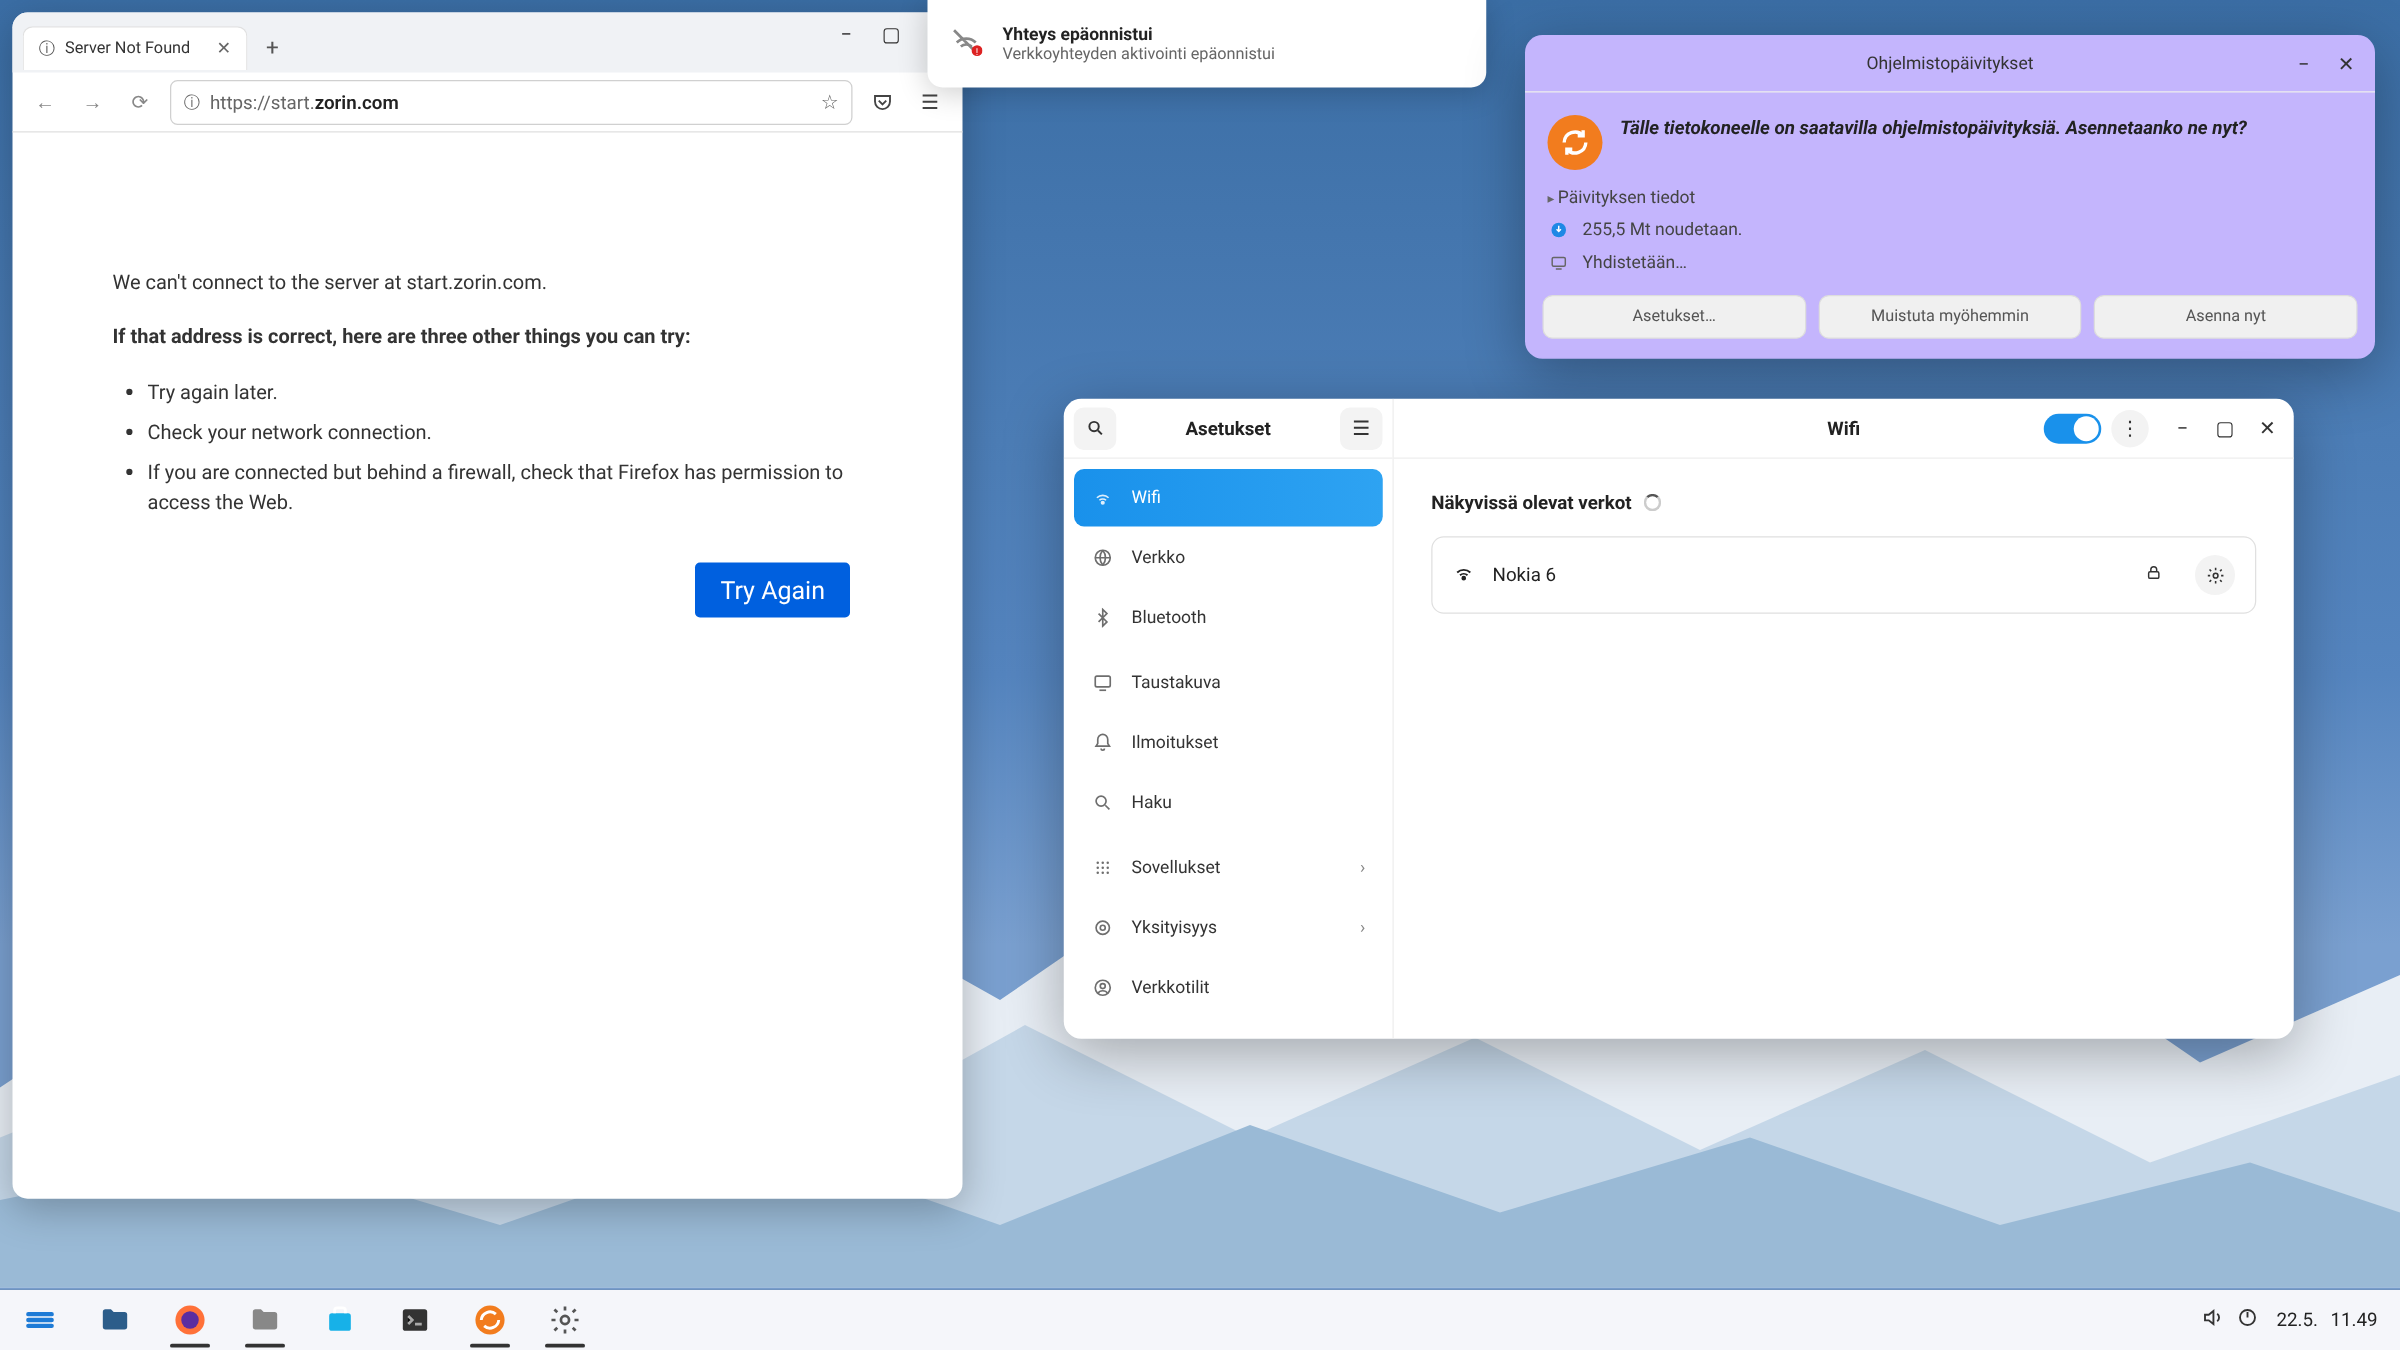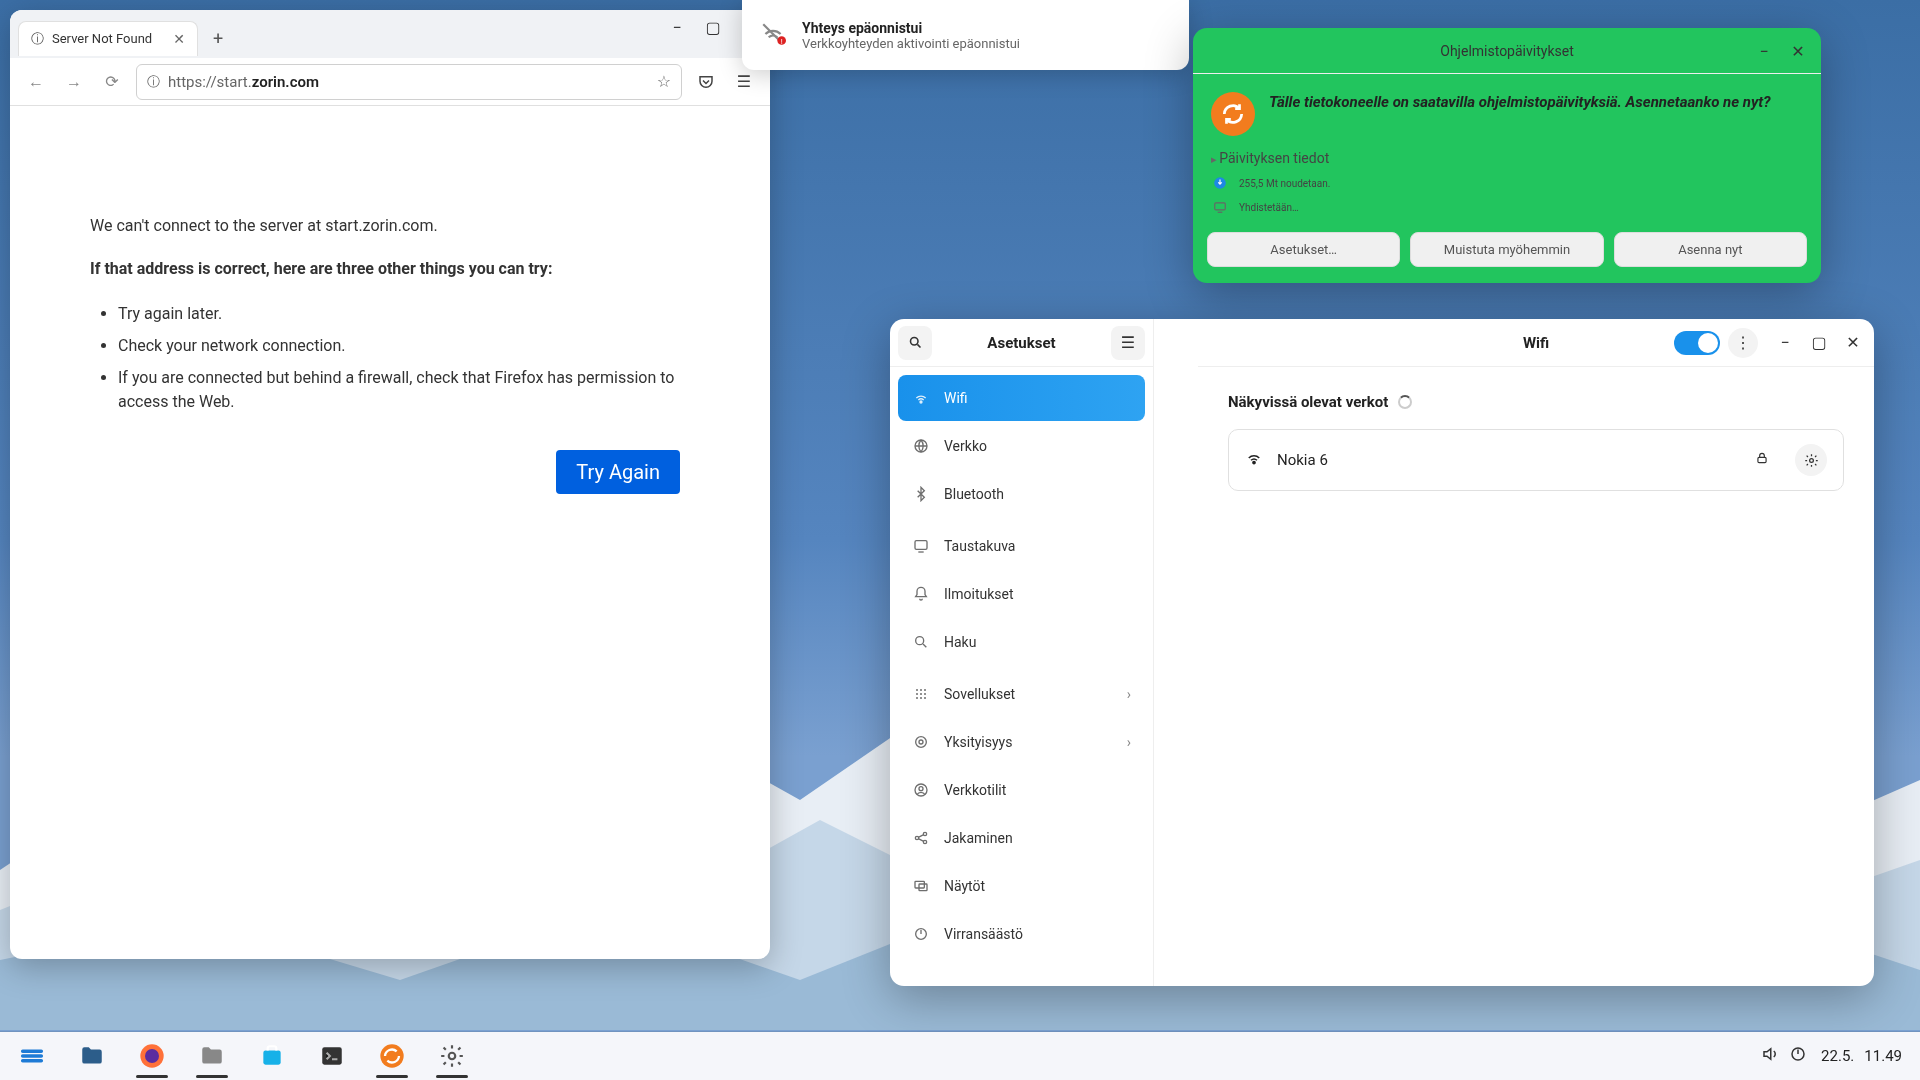"Ohjelmistopäivitykset" .updates { background: #22c55e -> #c4b5fd; left: 1193px -> 1220px; width: 628px -> 680px }
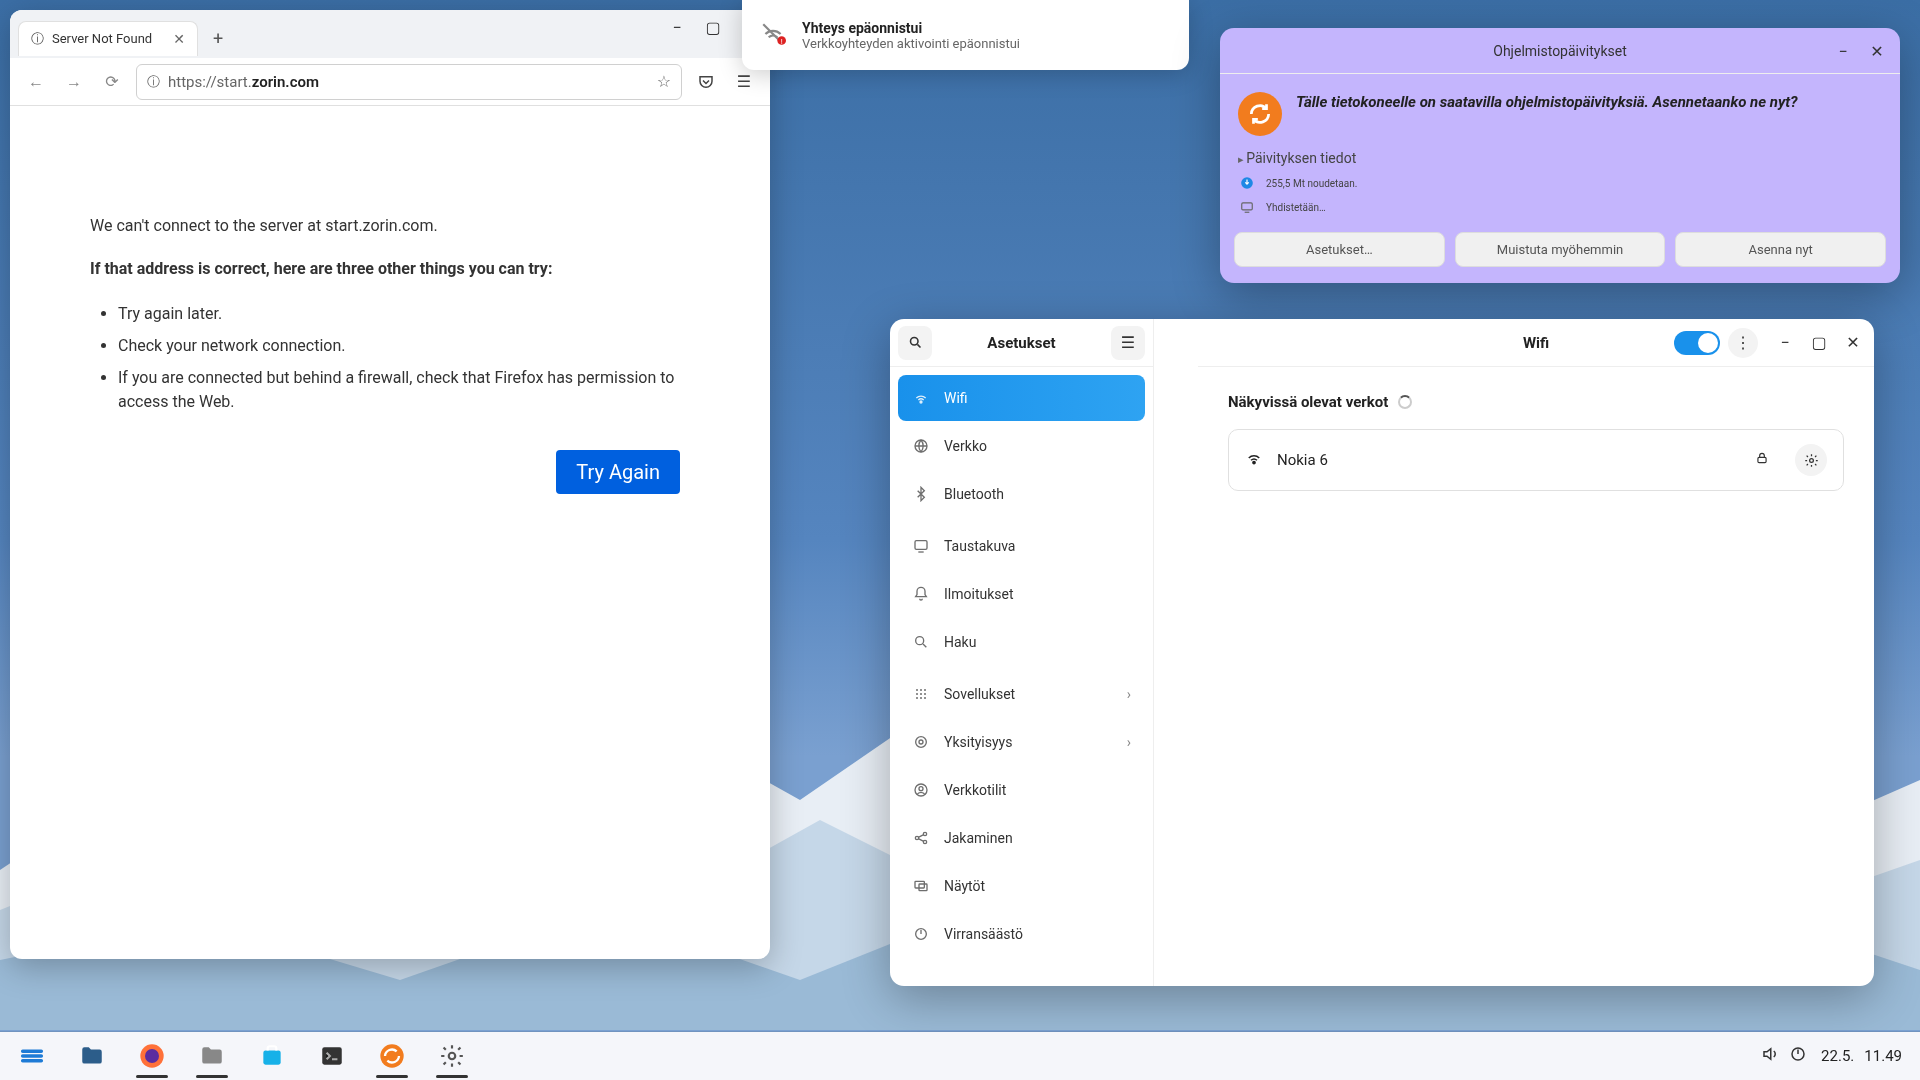"255,5 Mt noudetaan." .updates-line { font-size: 10px -> 14px }
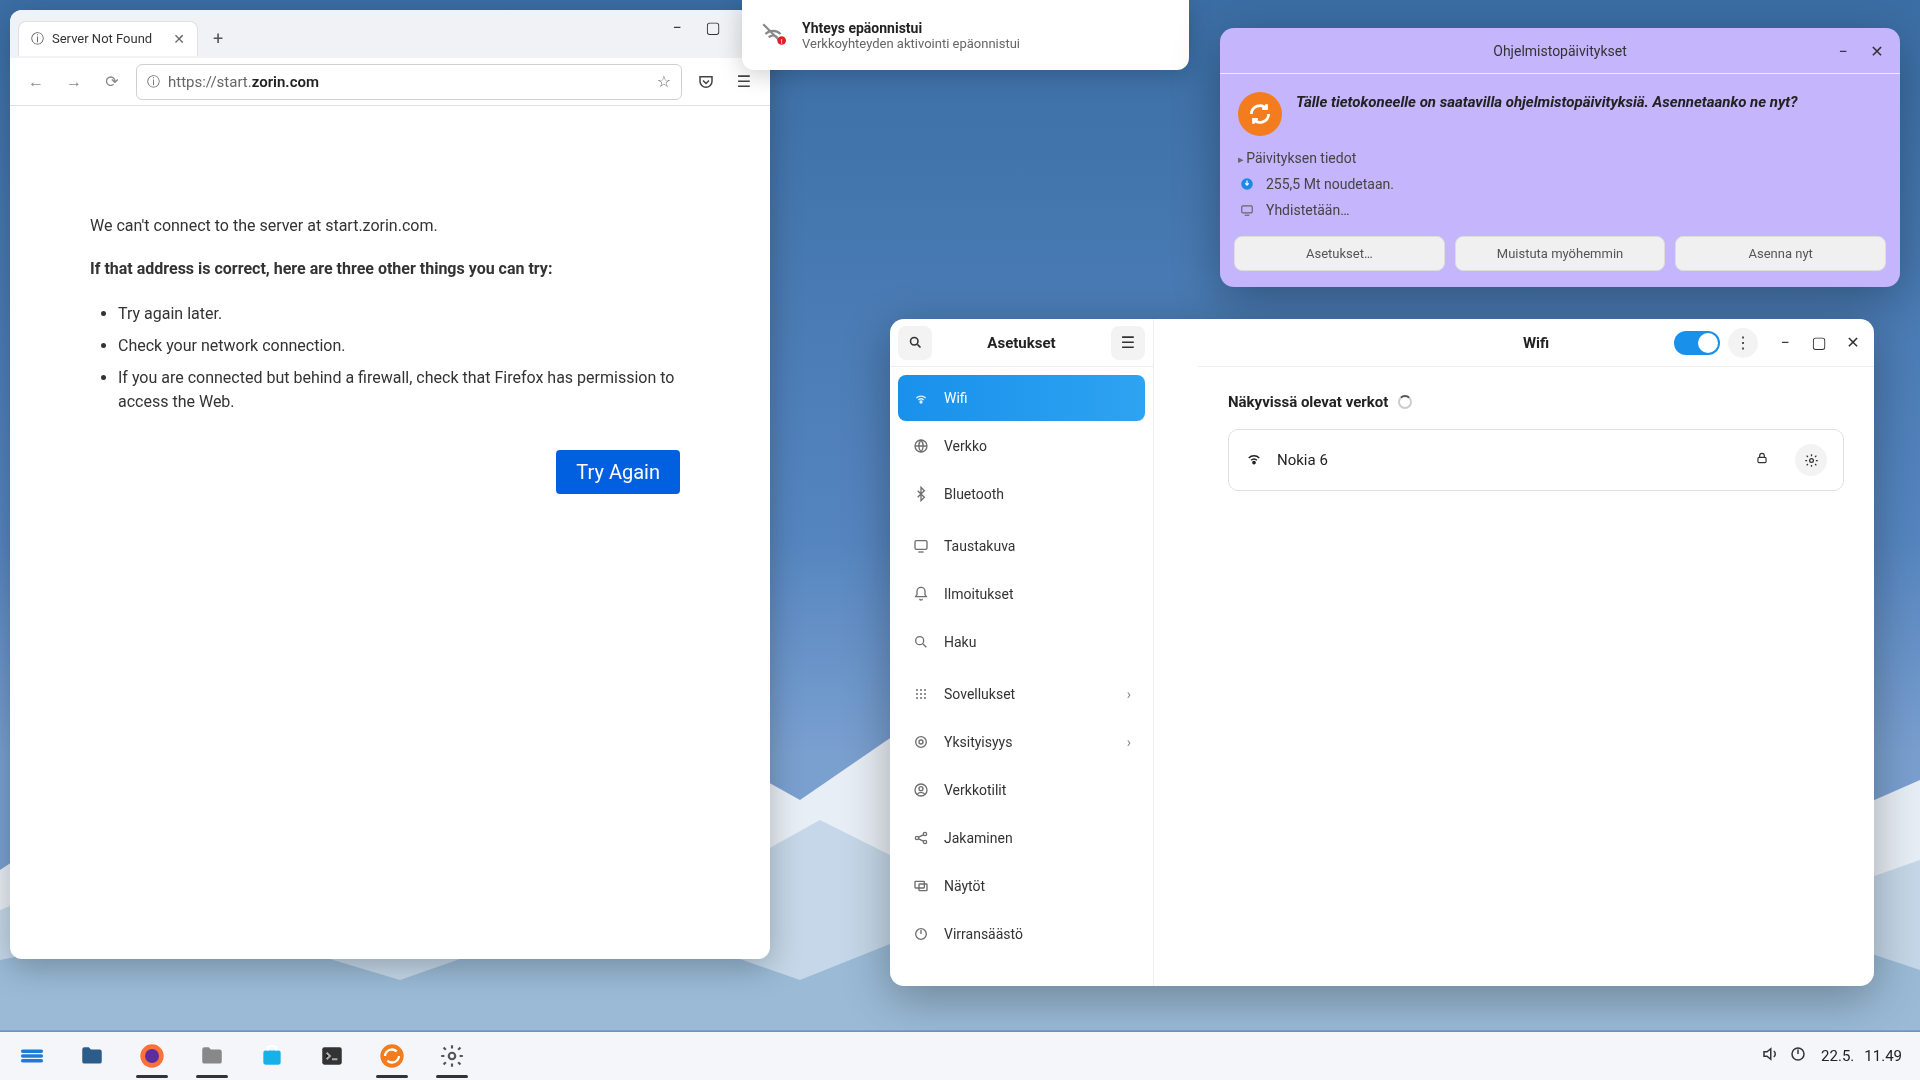"Asetukset" .settings { gap: 44px -> none; height: 667px -> 512px; left: 890px -> 851px }
